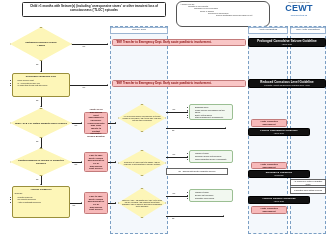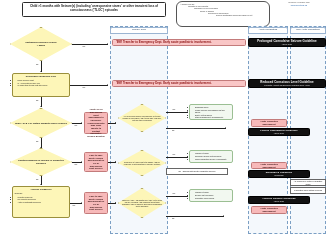"CEWT" div.lg2 { html: none -> <div>CEWT</div> }
